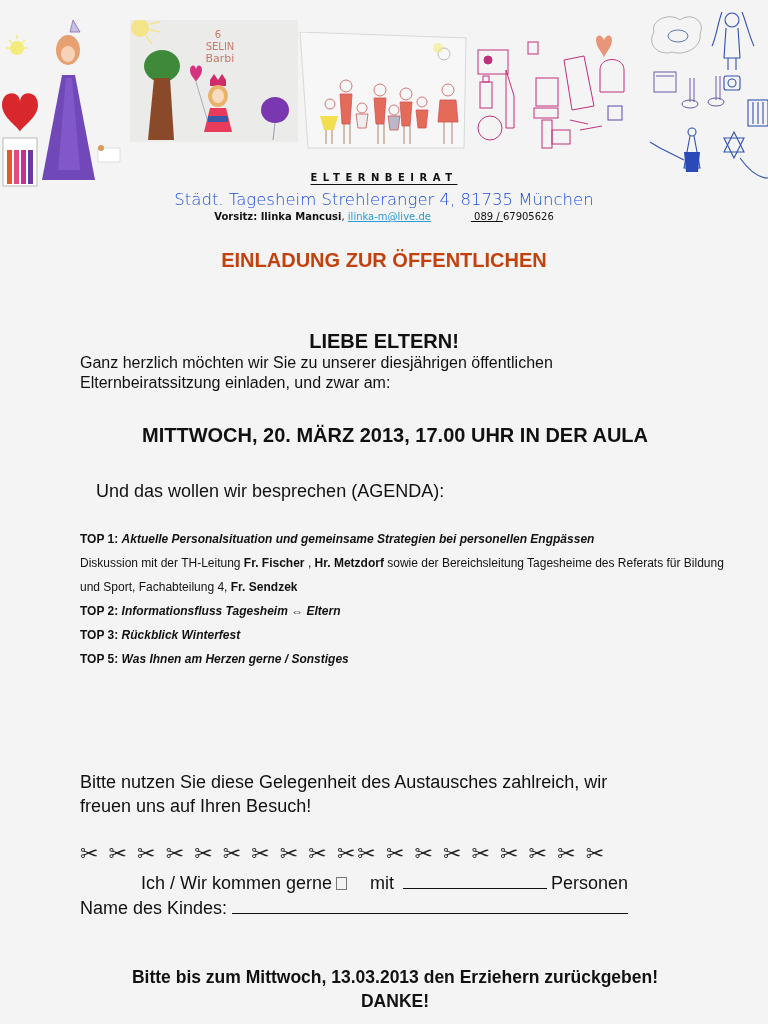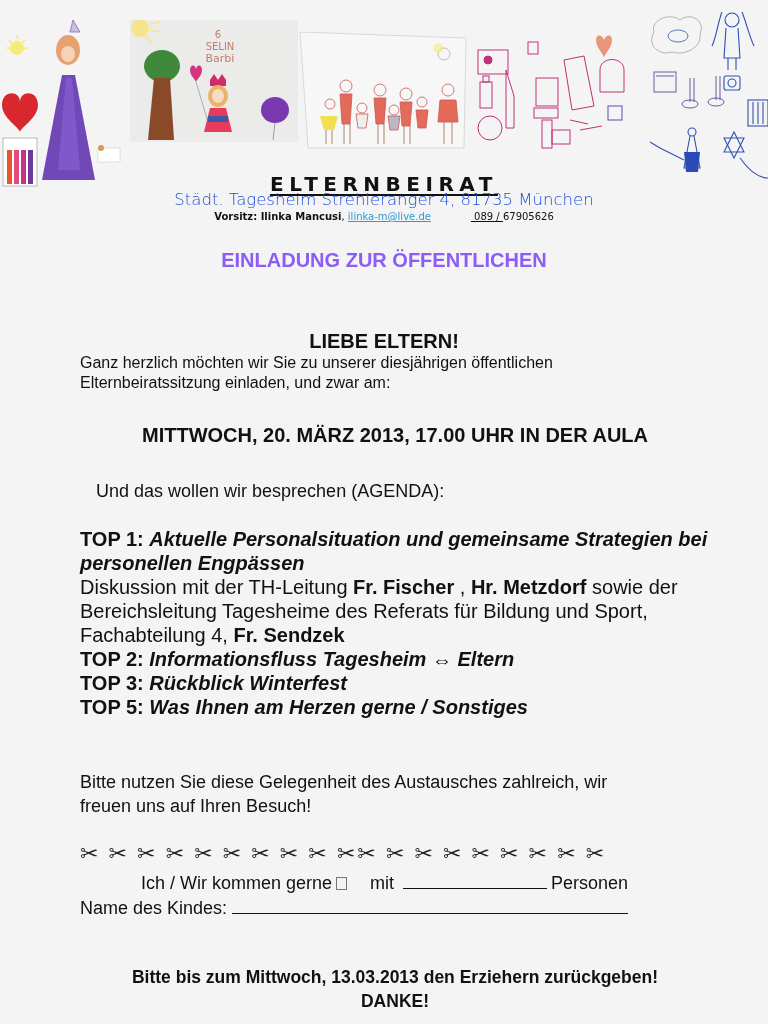"ELTERNBEIRAT" .org-name { font-size: 20px -> 10px }
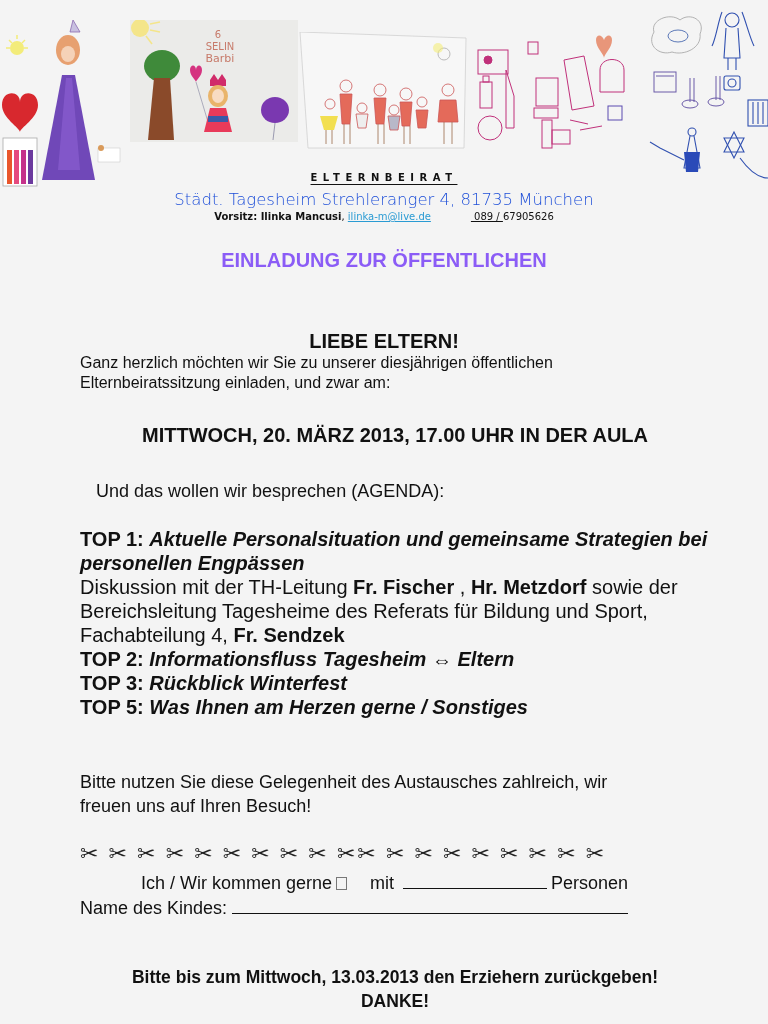"EINLADUNG ZUR ÖFFENTLICHEN" .title { color: #8b5cf6 -> #c2410c }
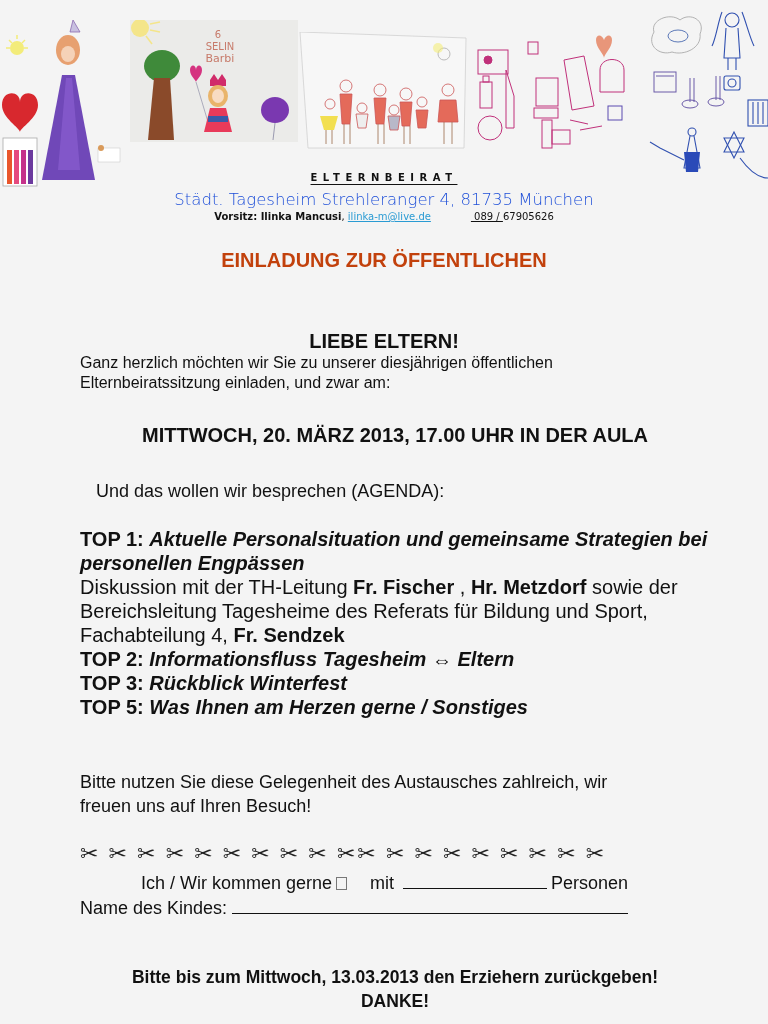"TOP 1: Aktuelle Personalsituation und" .agenda { font-size: 20px -> 12px }
